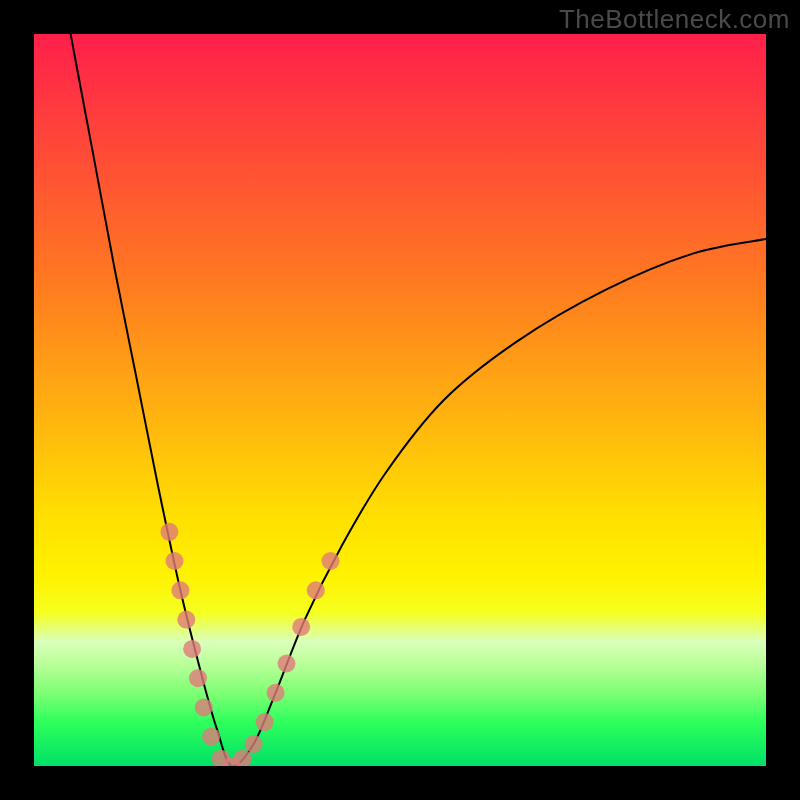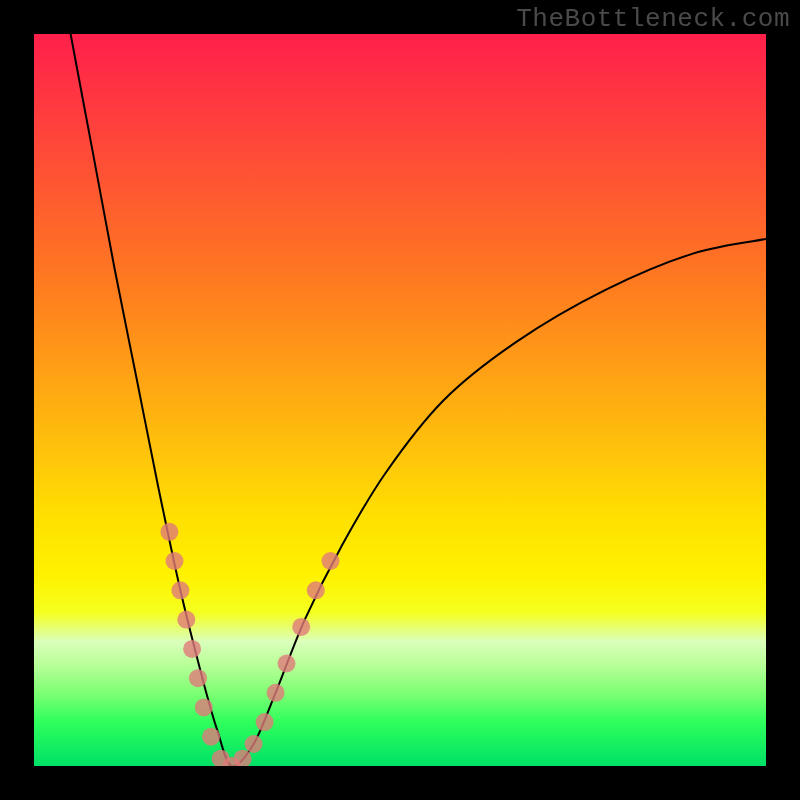"TheBottleneck.com" .frame { font-family: Liberation Mono, monospace -> none }
